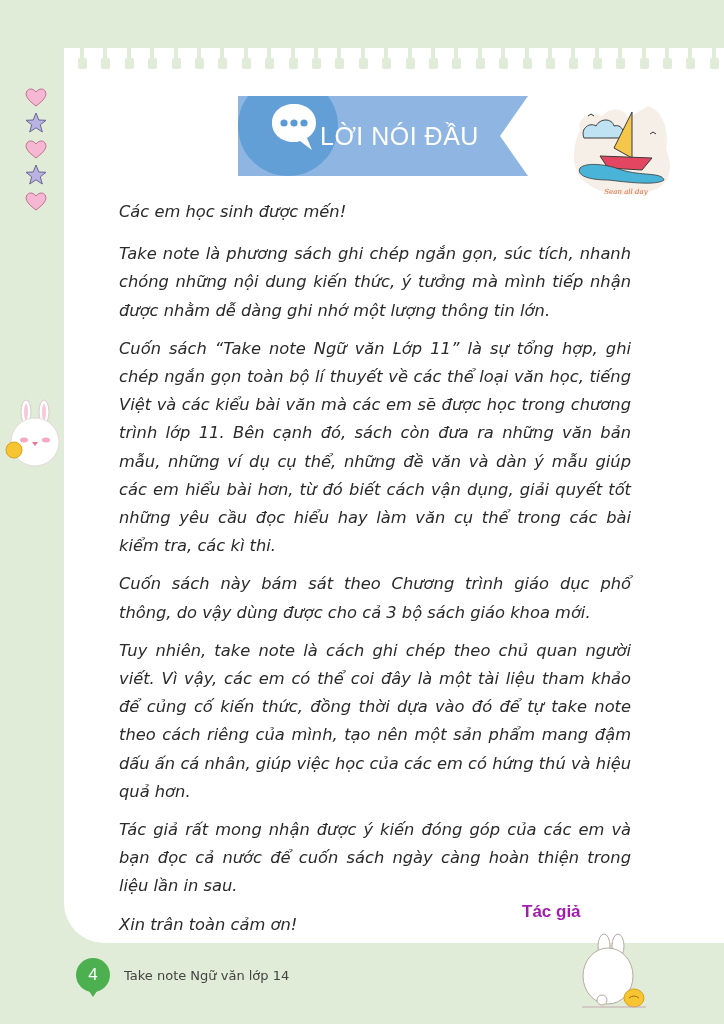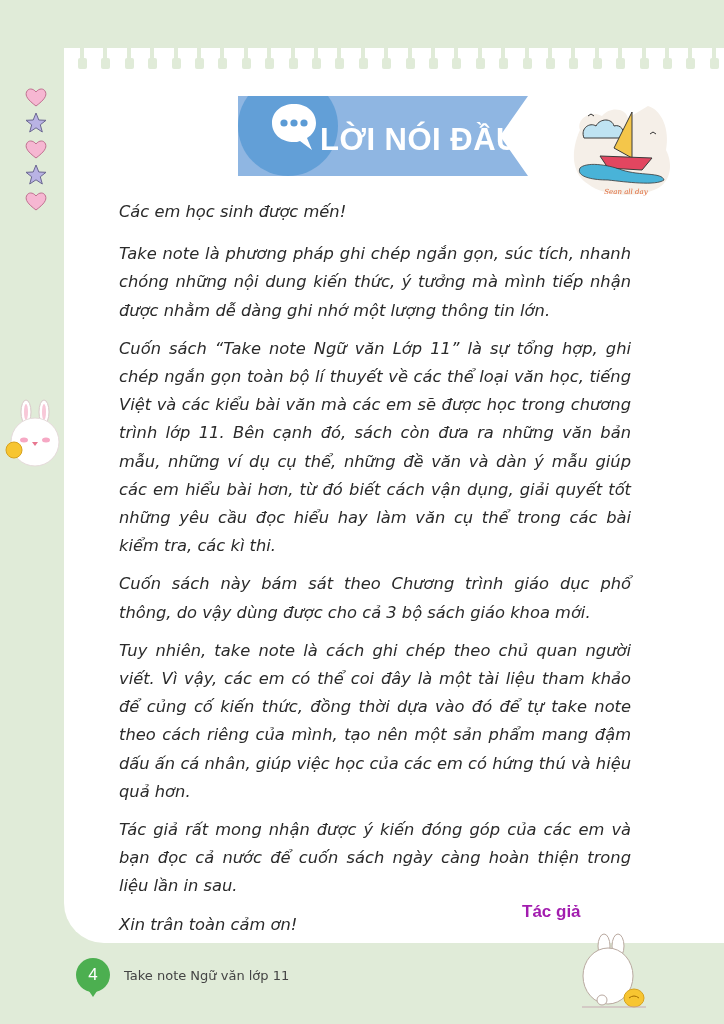"LỜI NÓI ĐẦU" .banner-title { font-size: 31px -> 25px; font-weight: bold -> normal }
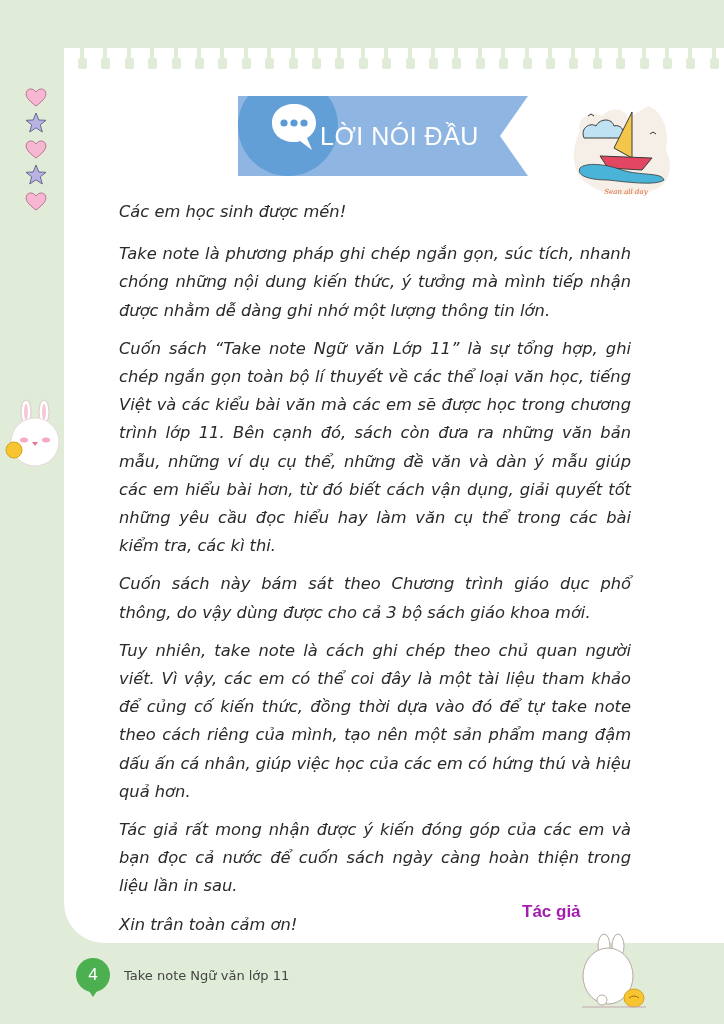"Take note là phương pháp" p { text: pháp -> sách }
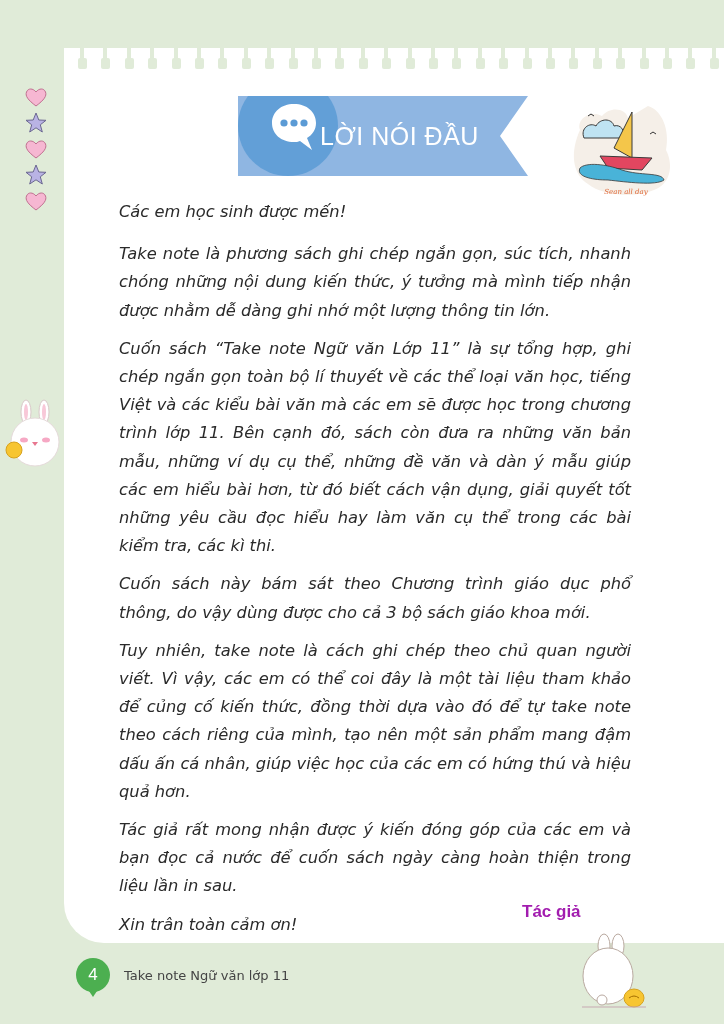"Take note Ngữ văn lớp" div.footer-title { text: 11 -> 14 }
